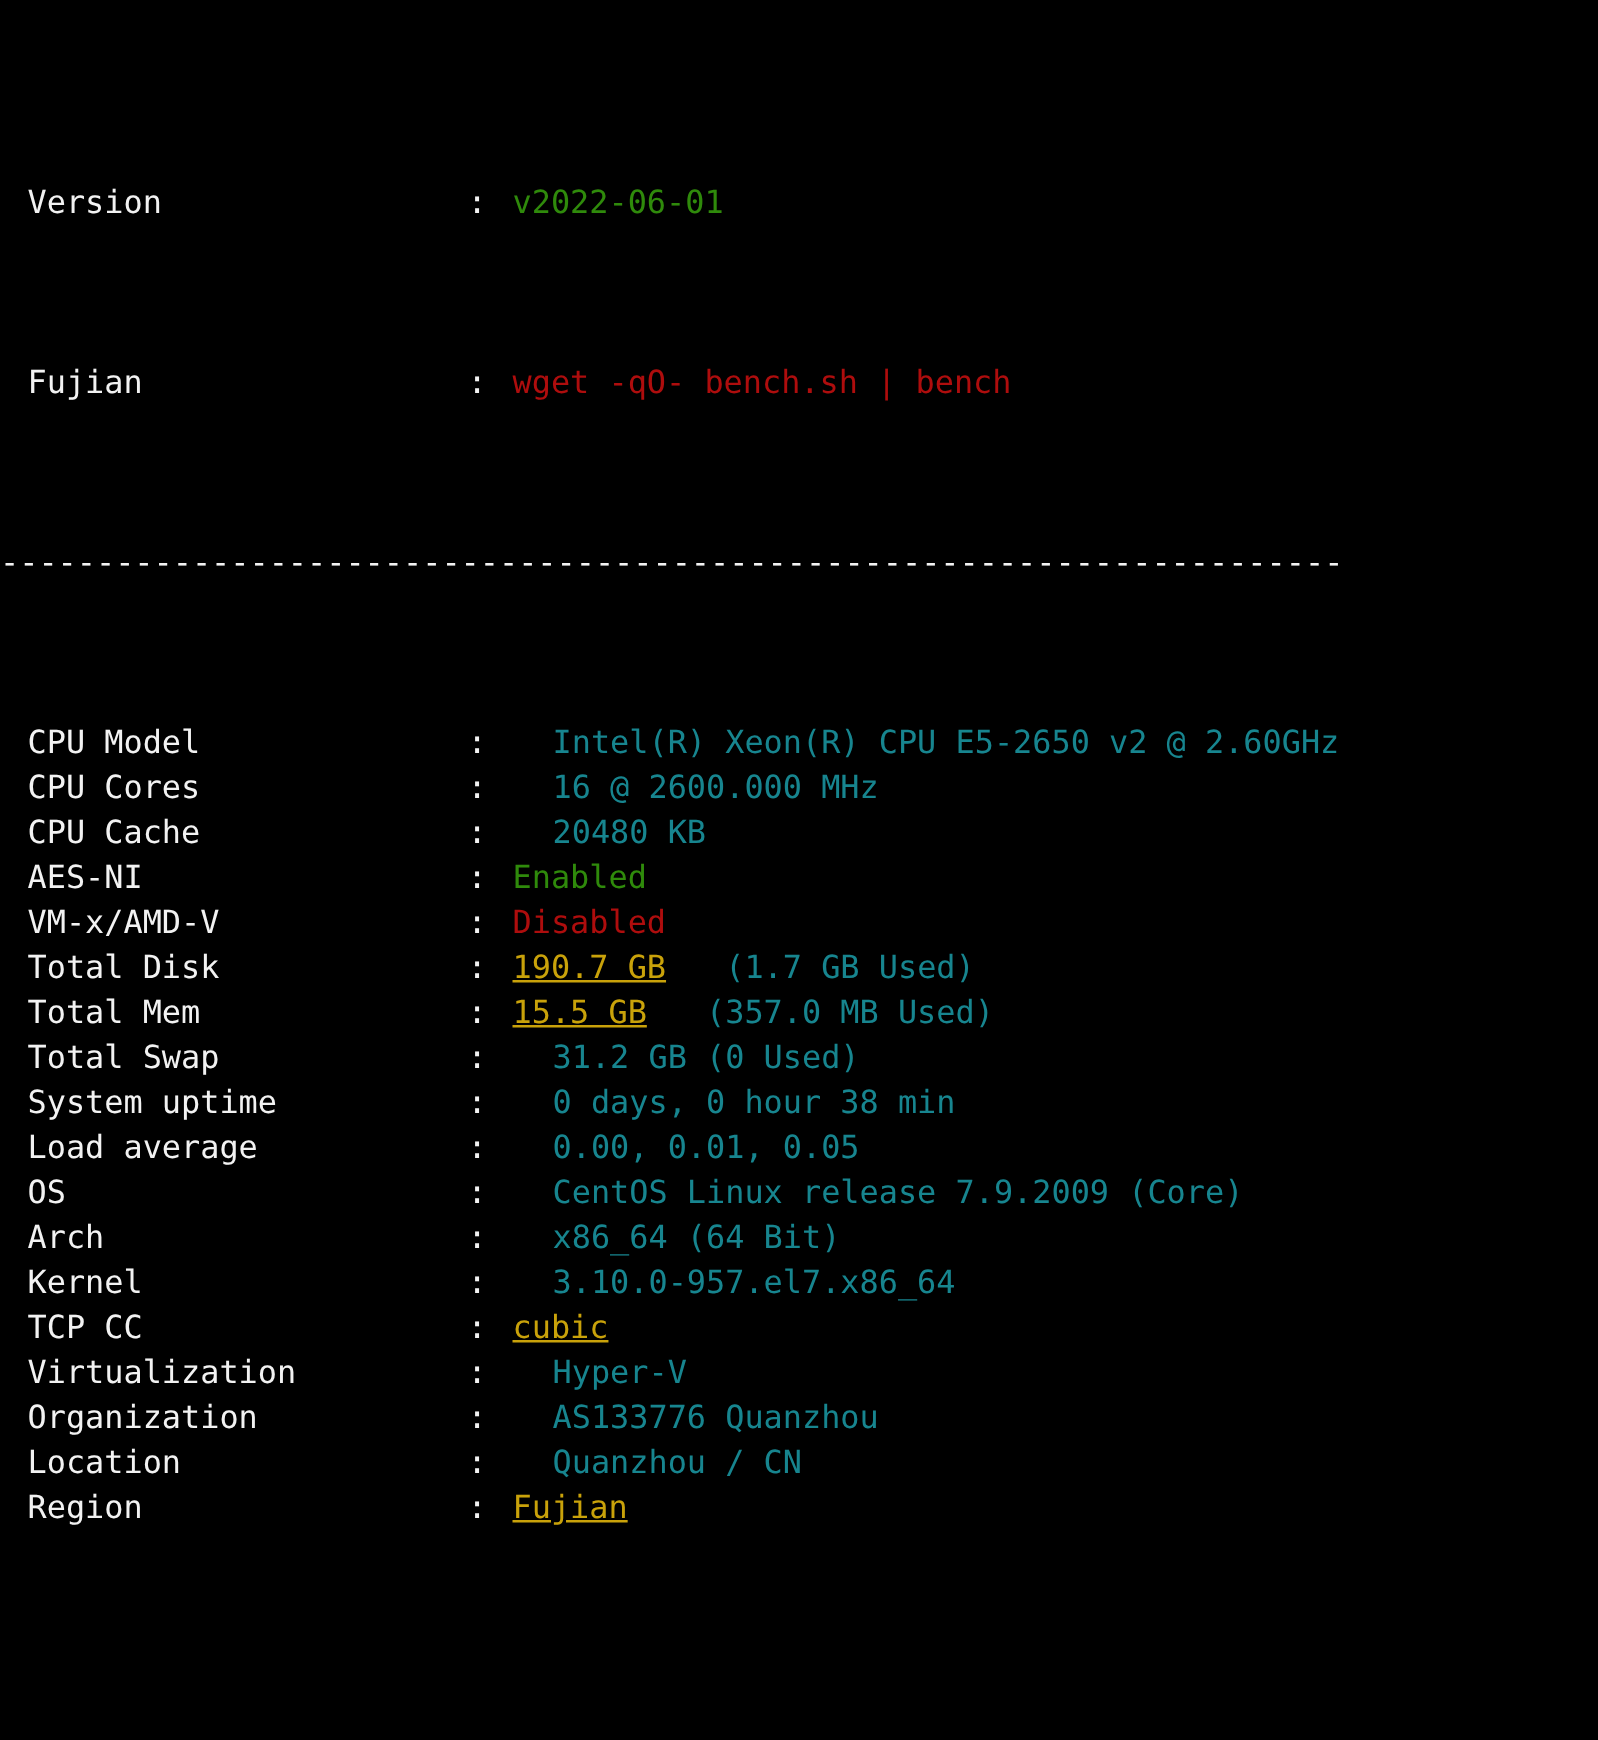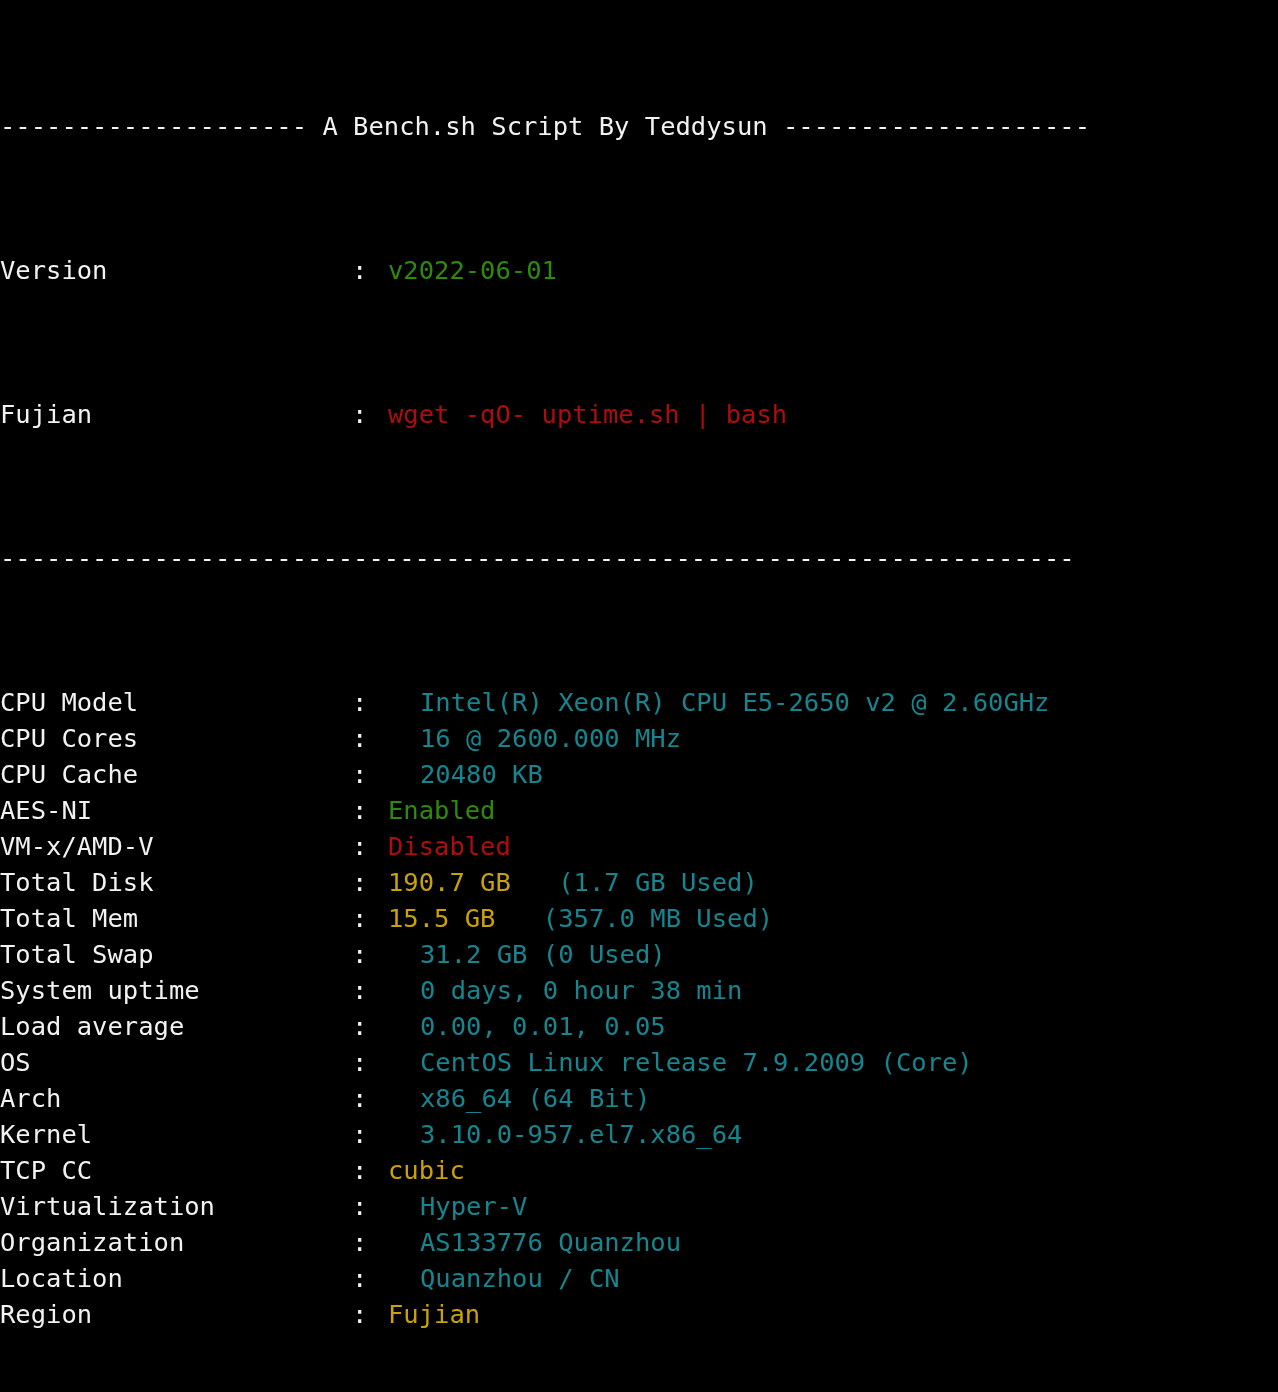"-------------------- A Bench.sh Script" span.line { html: <span>-------------------- A Bench.sh Script By Teddysun --------------------</span> -> none }
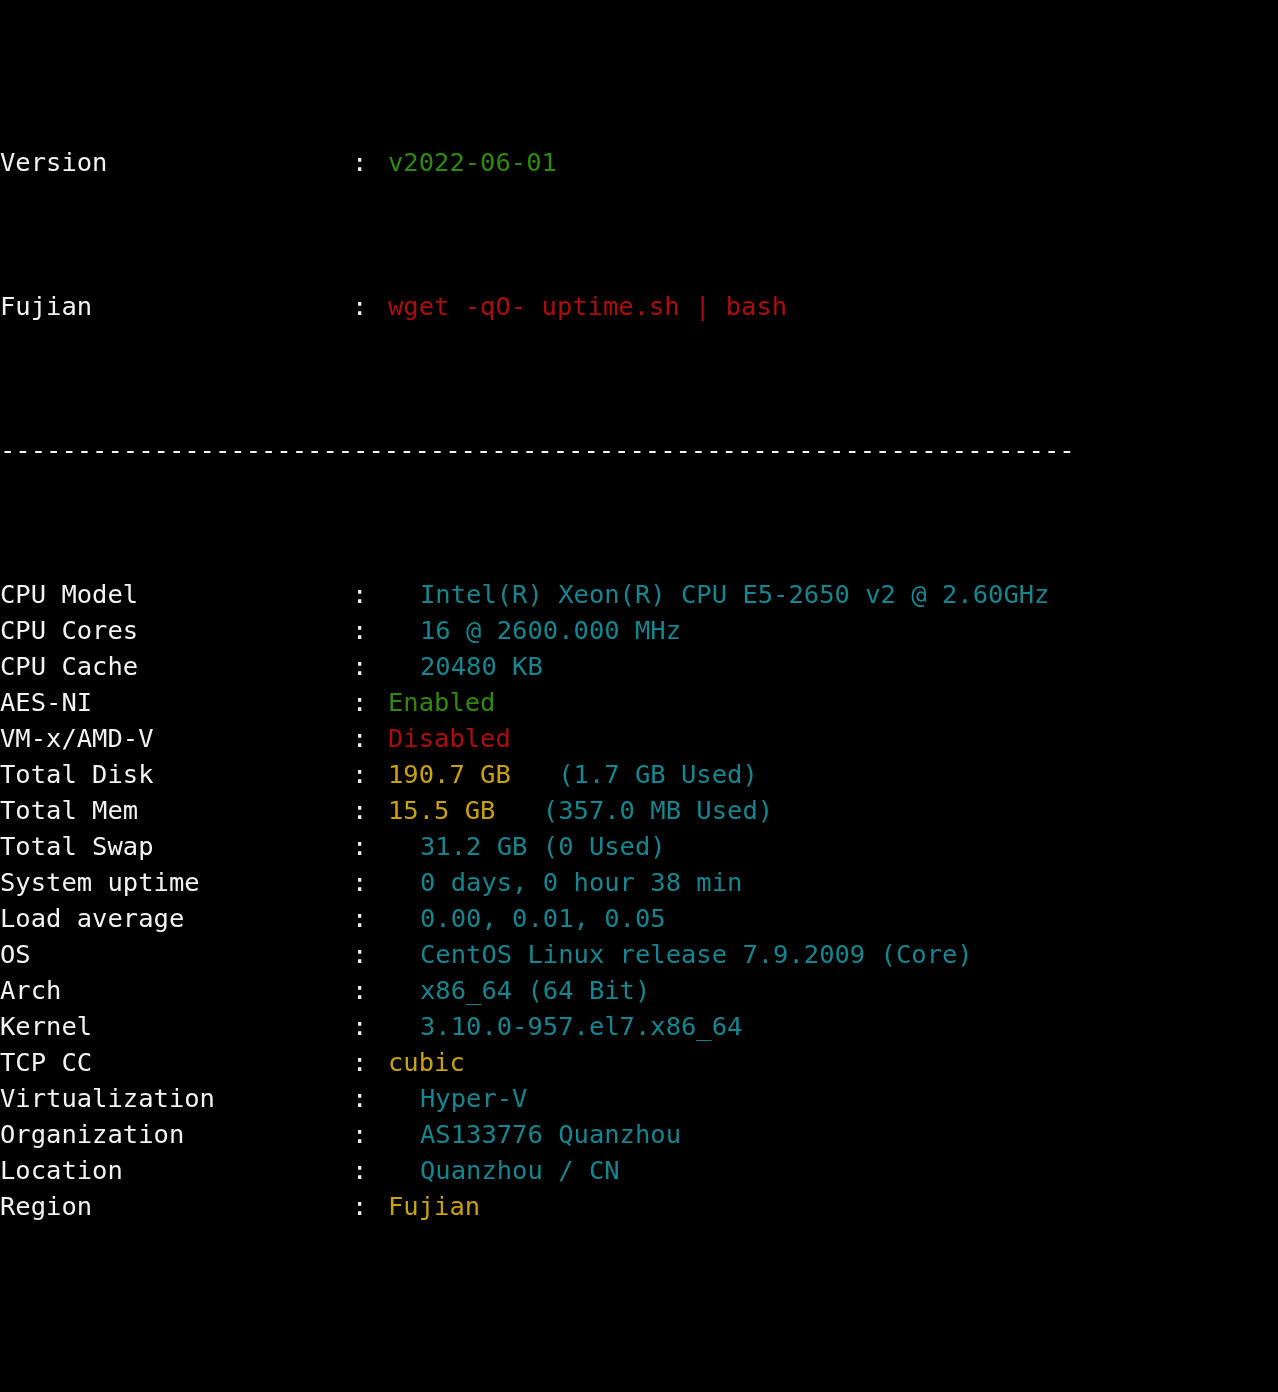"Version : v2022-06-01" .pad { padding-left: none -> 22px }
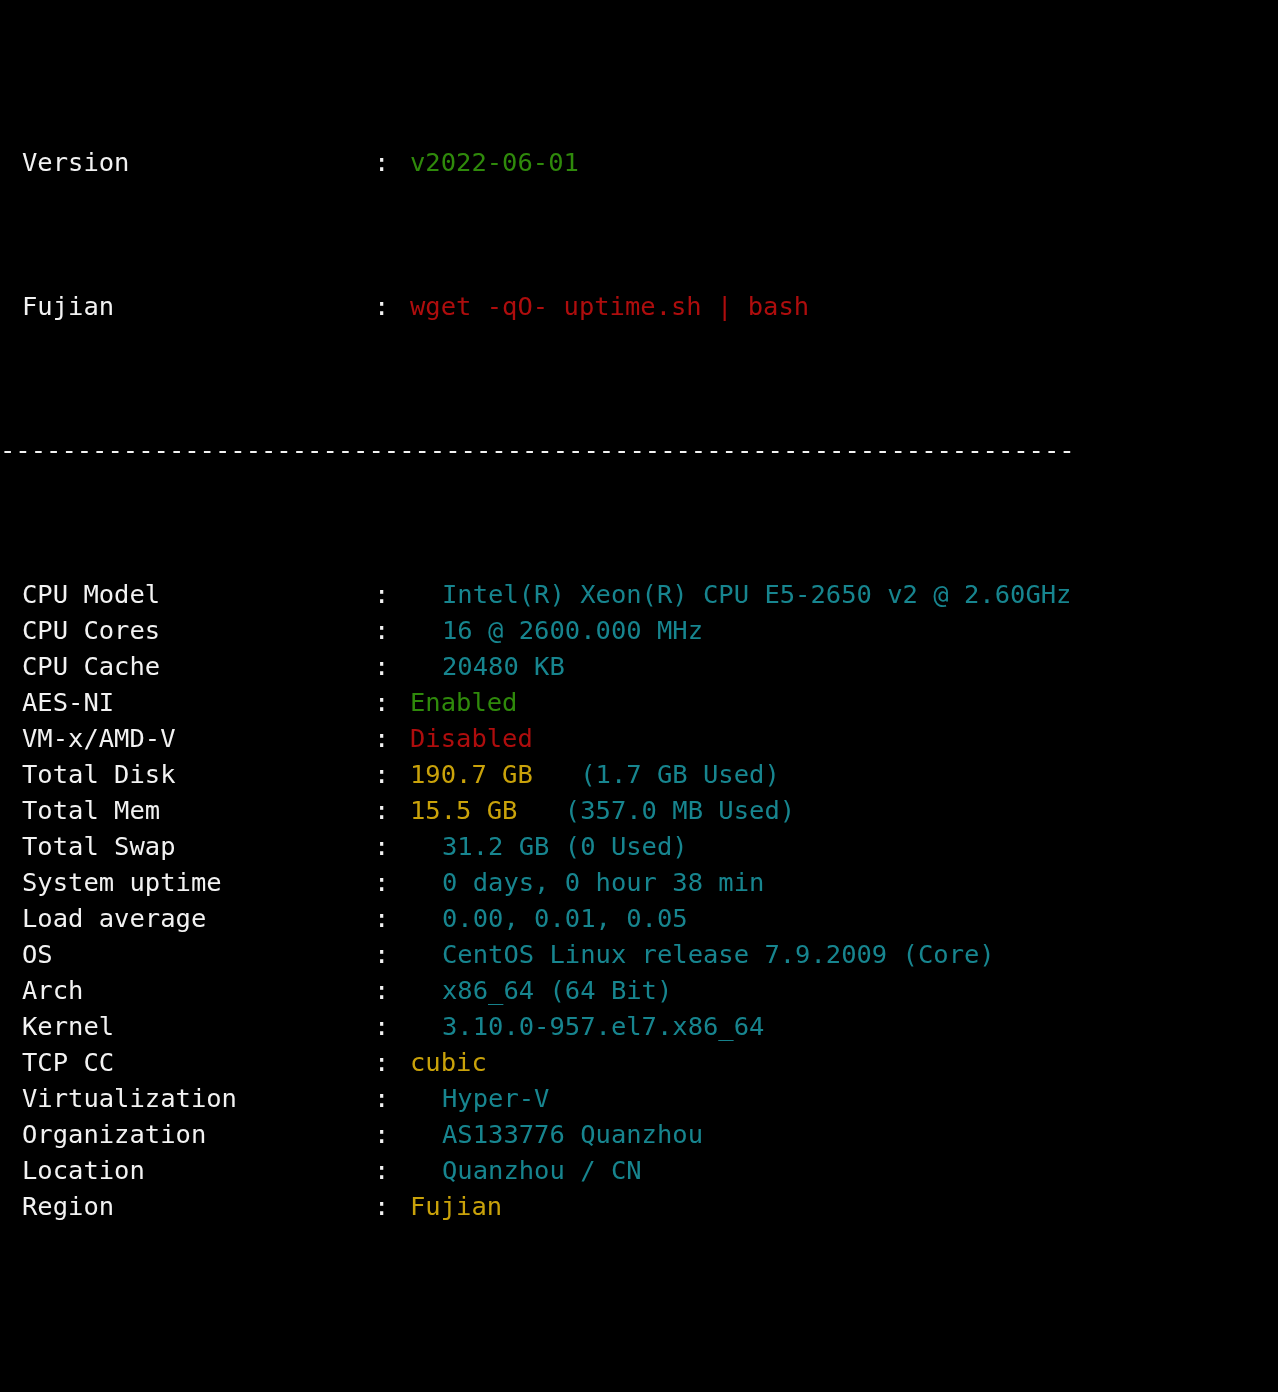"wget -qO- uptime.sh | bash" span.c-red { text: uptime.sh | bash -> bench.sh | bench }
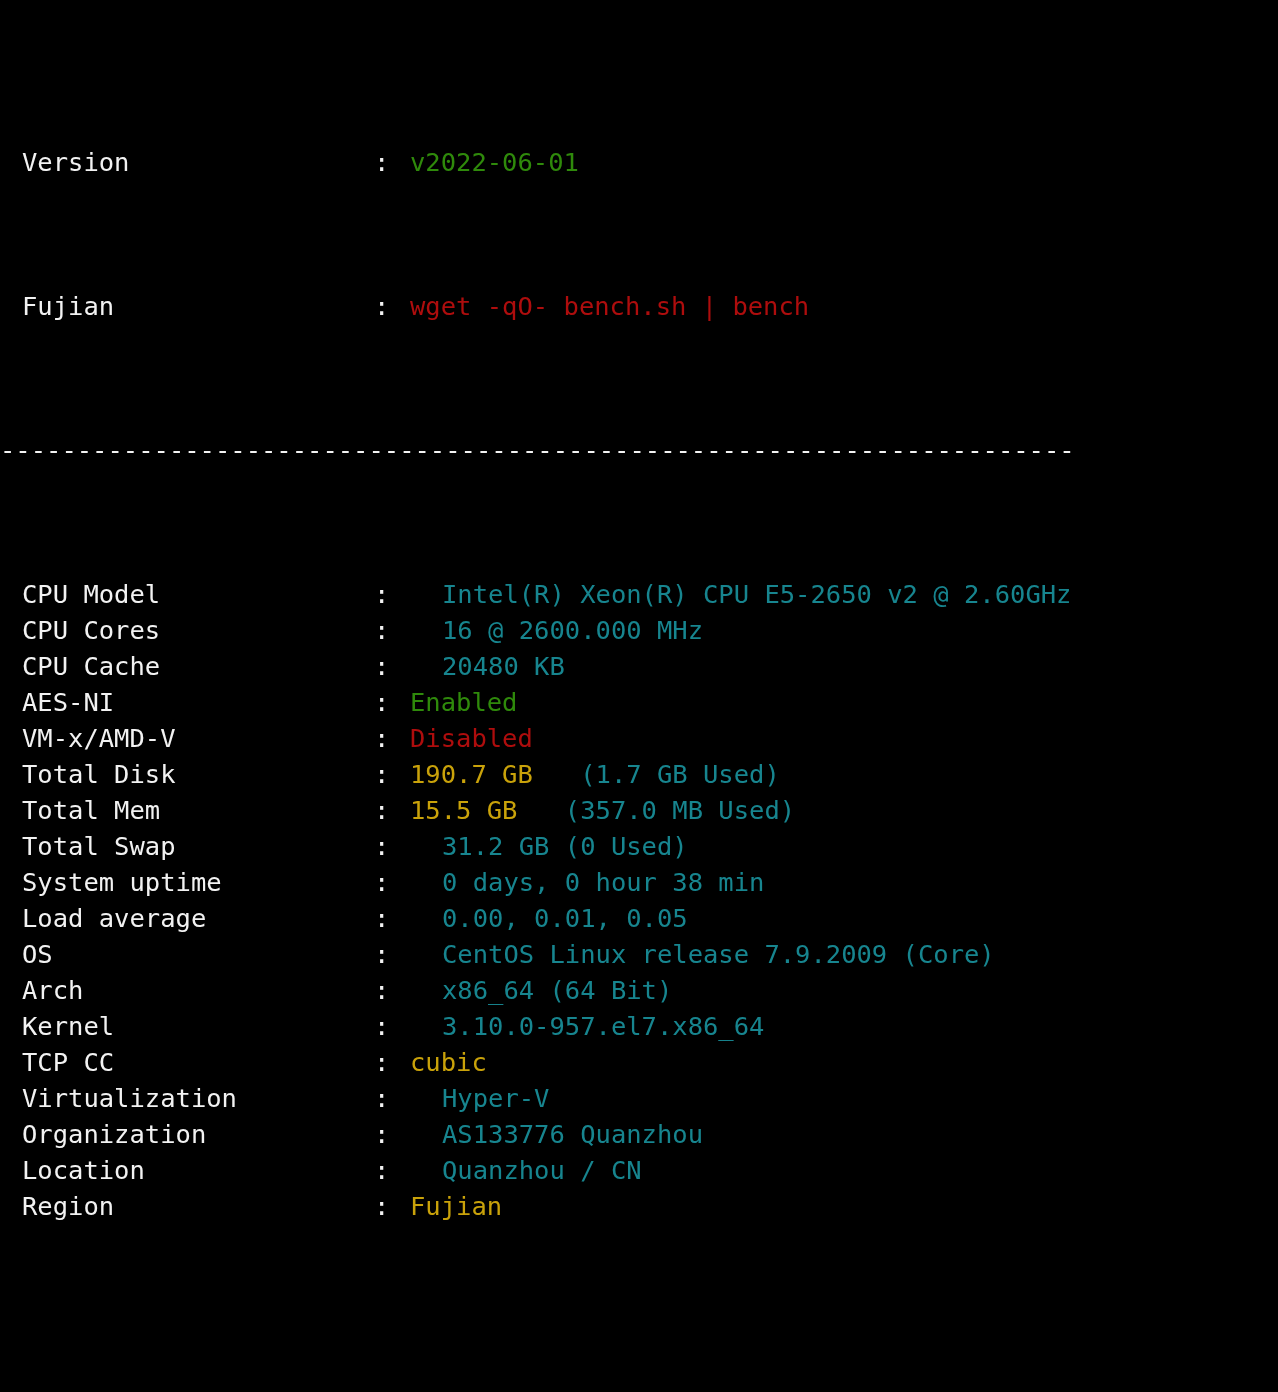"190.7 GB" .c-yellow { text-decoration: none -> underline }
